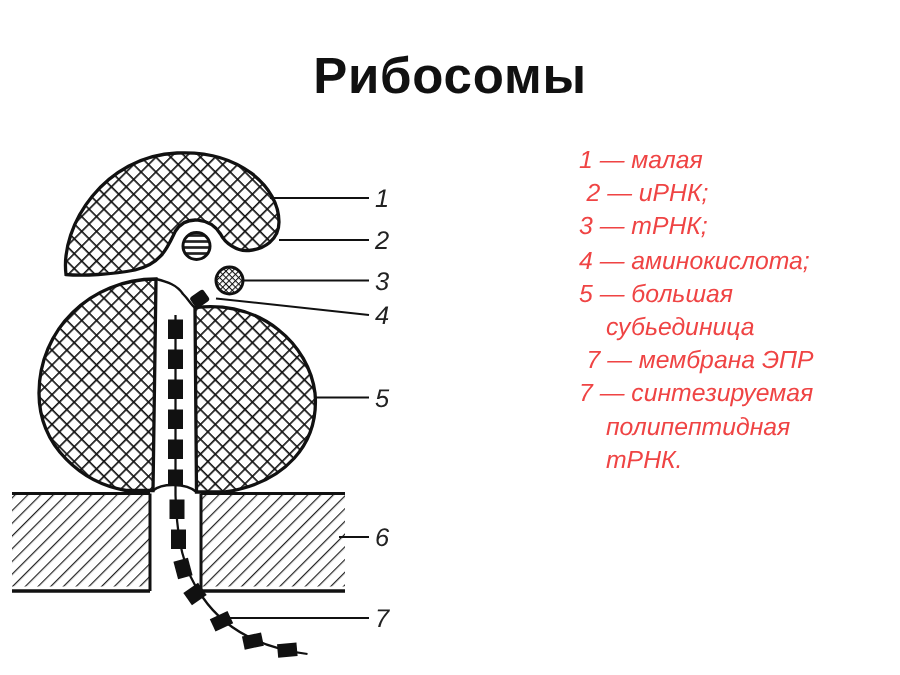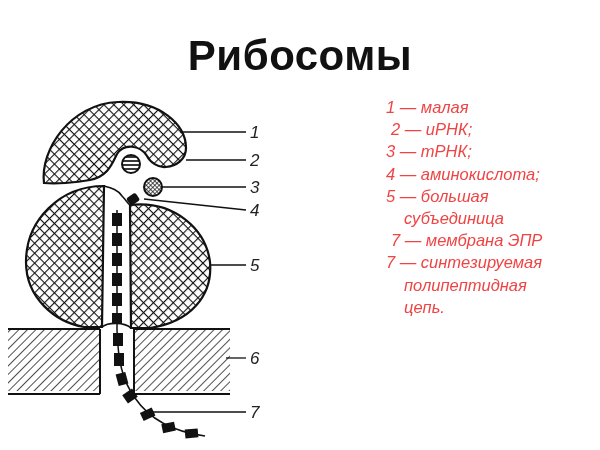"Рибосомы" .title { font-size: 42px -> 34px }
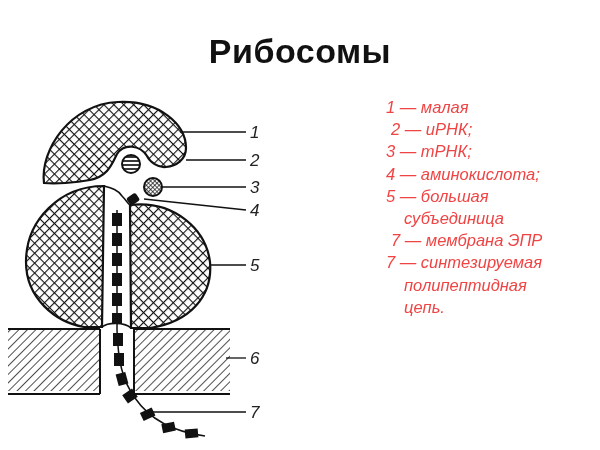"субъединица" div.indent { text: субъединица -> субьединица }
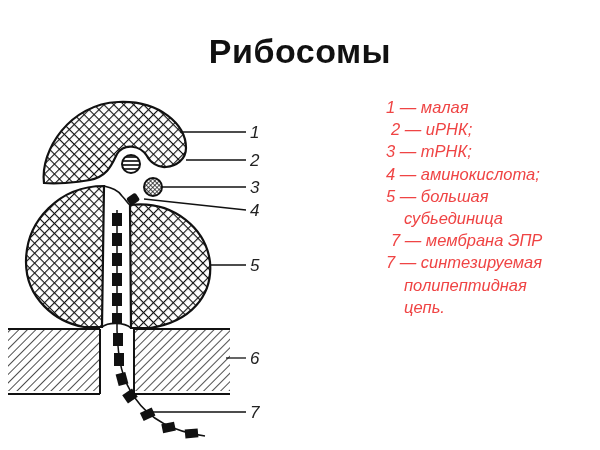"цепь." div.indent { text: цепь -> тРНК }
